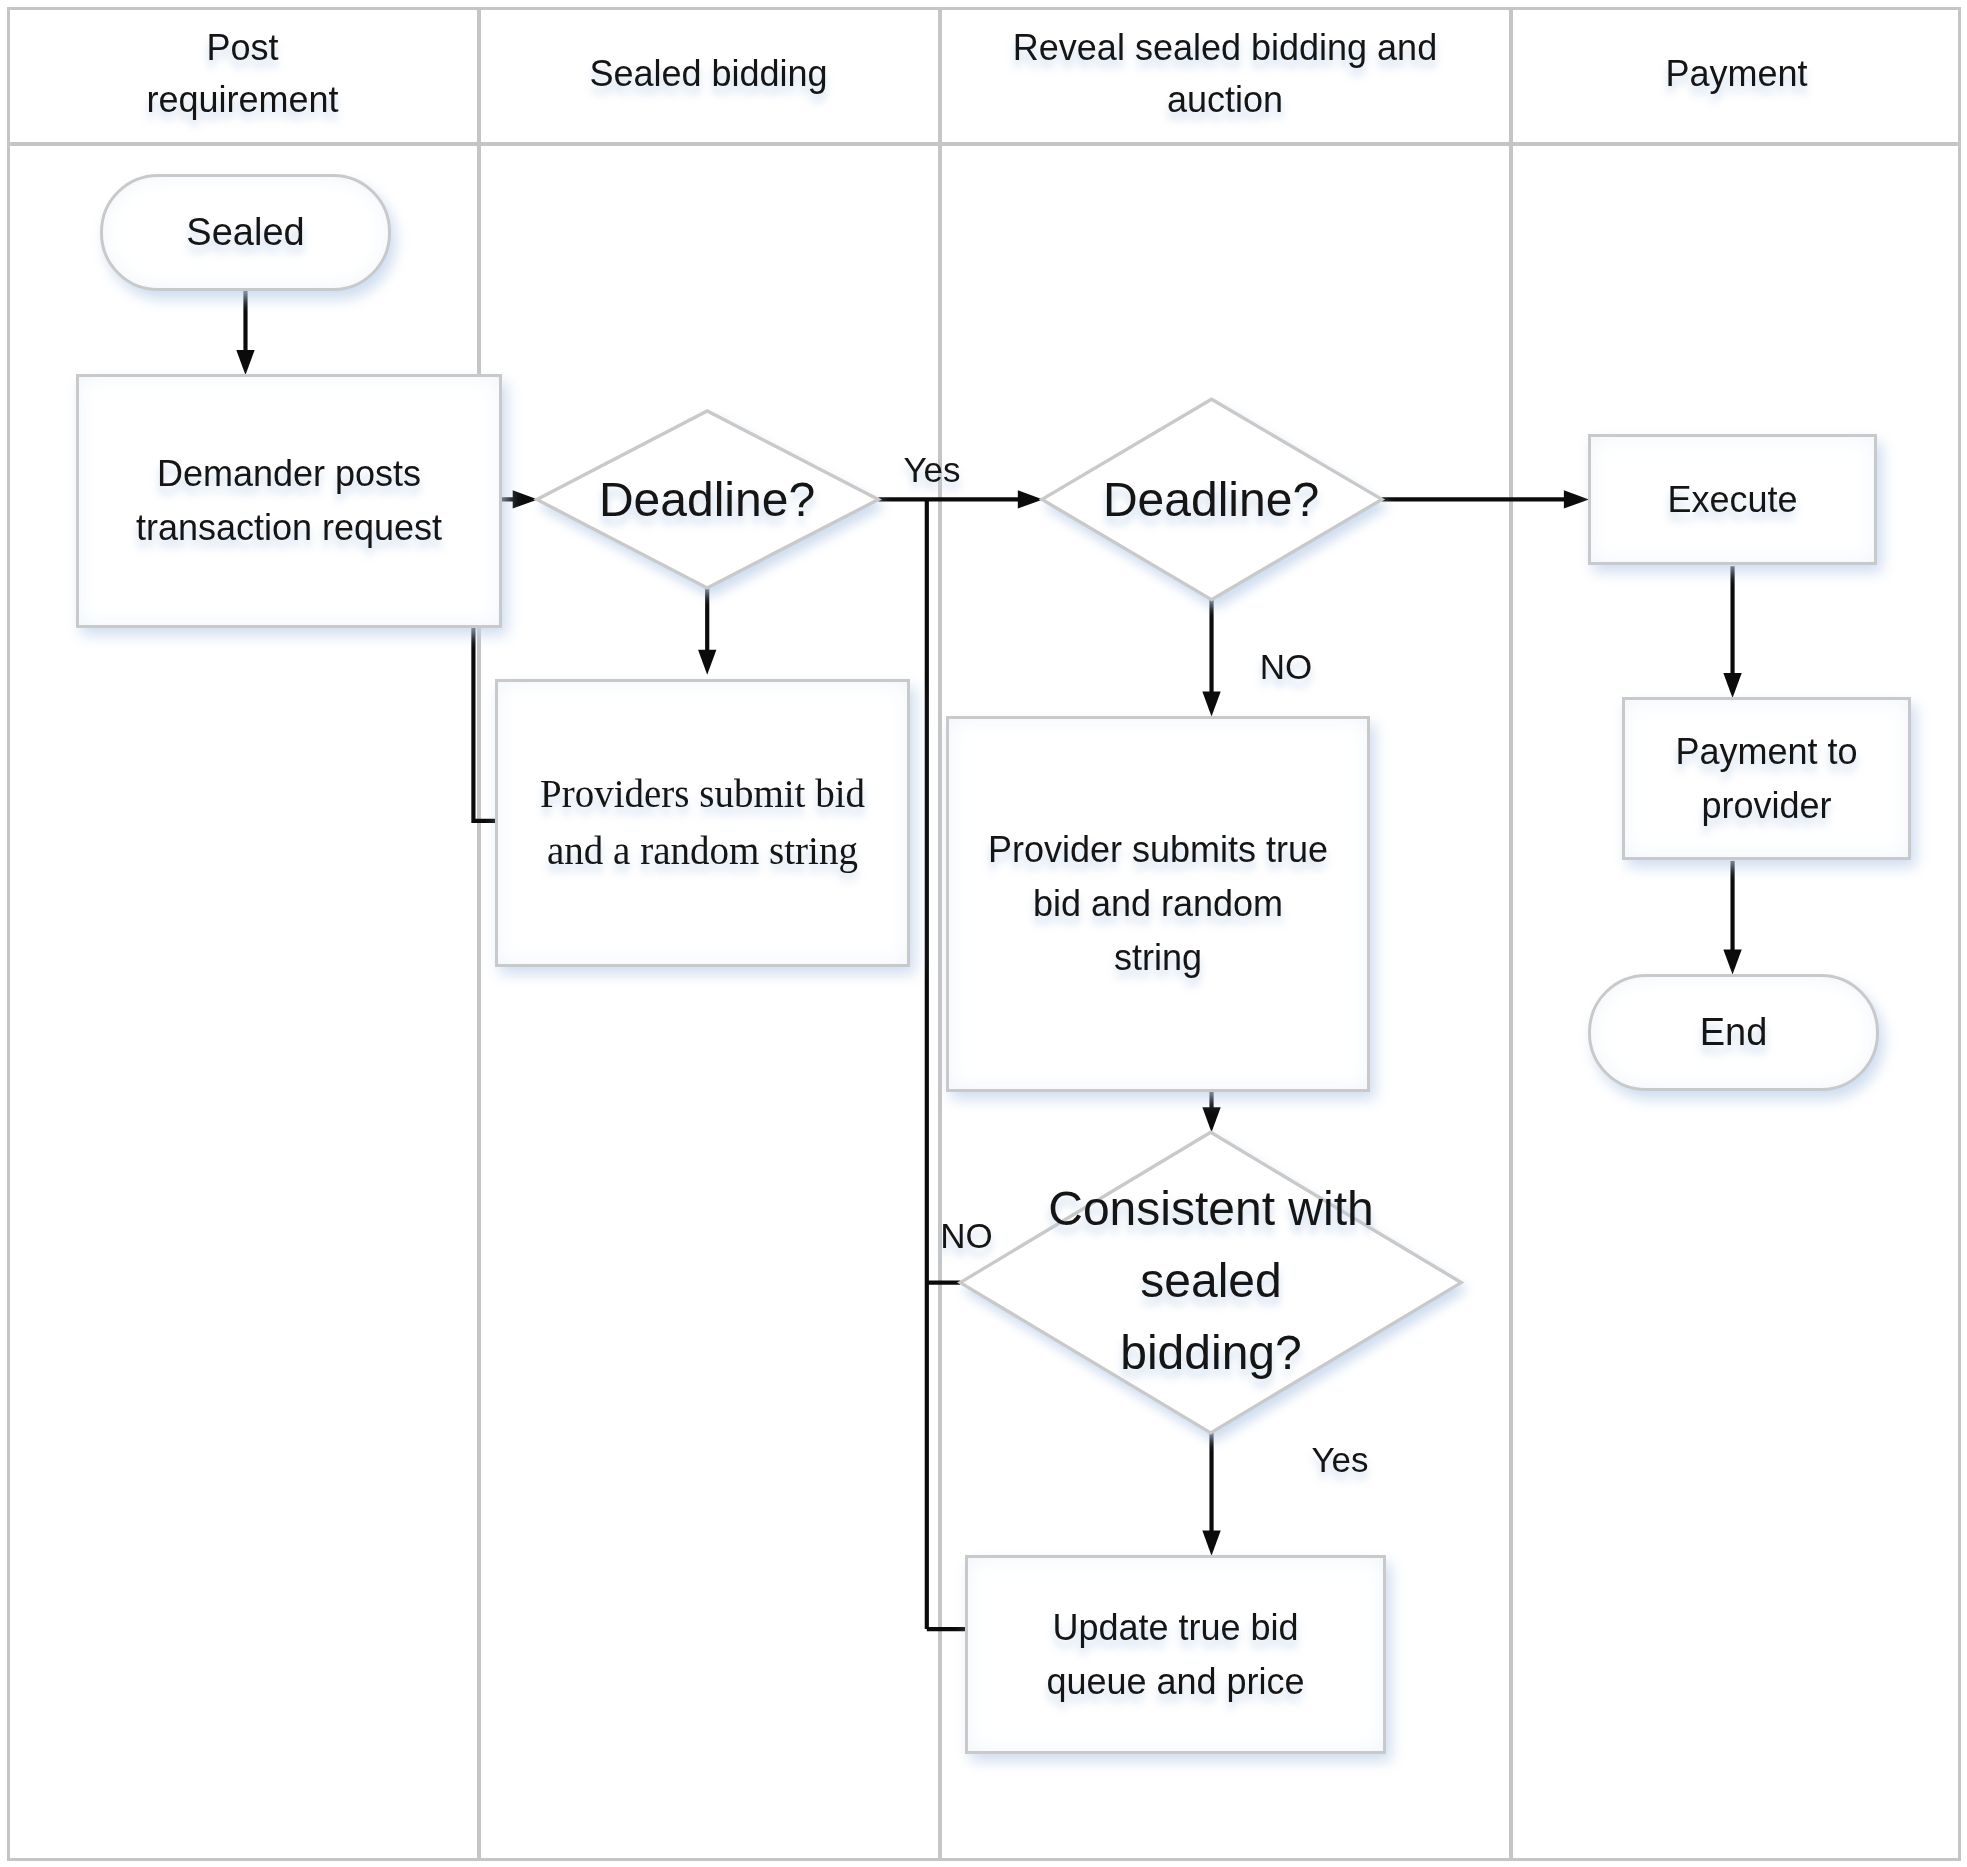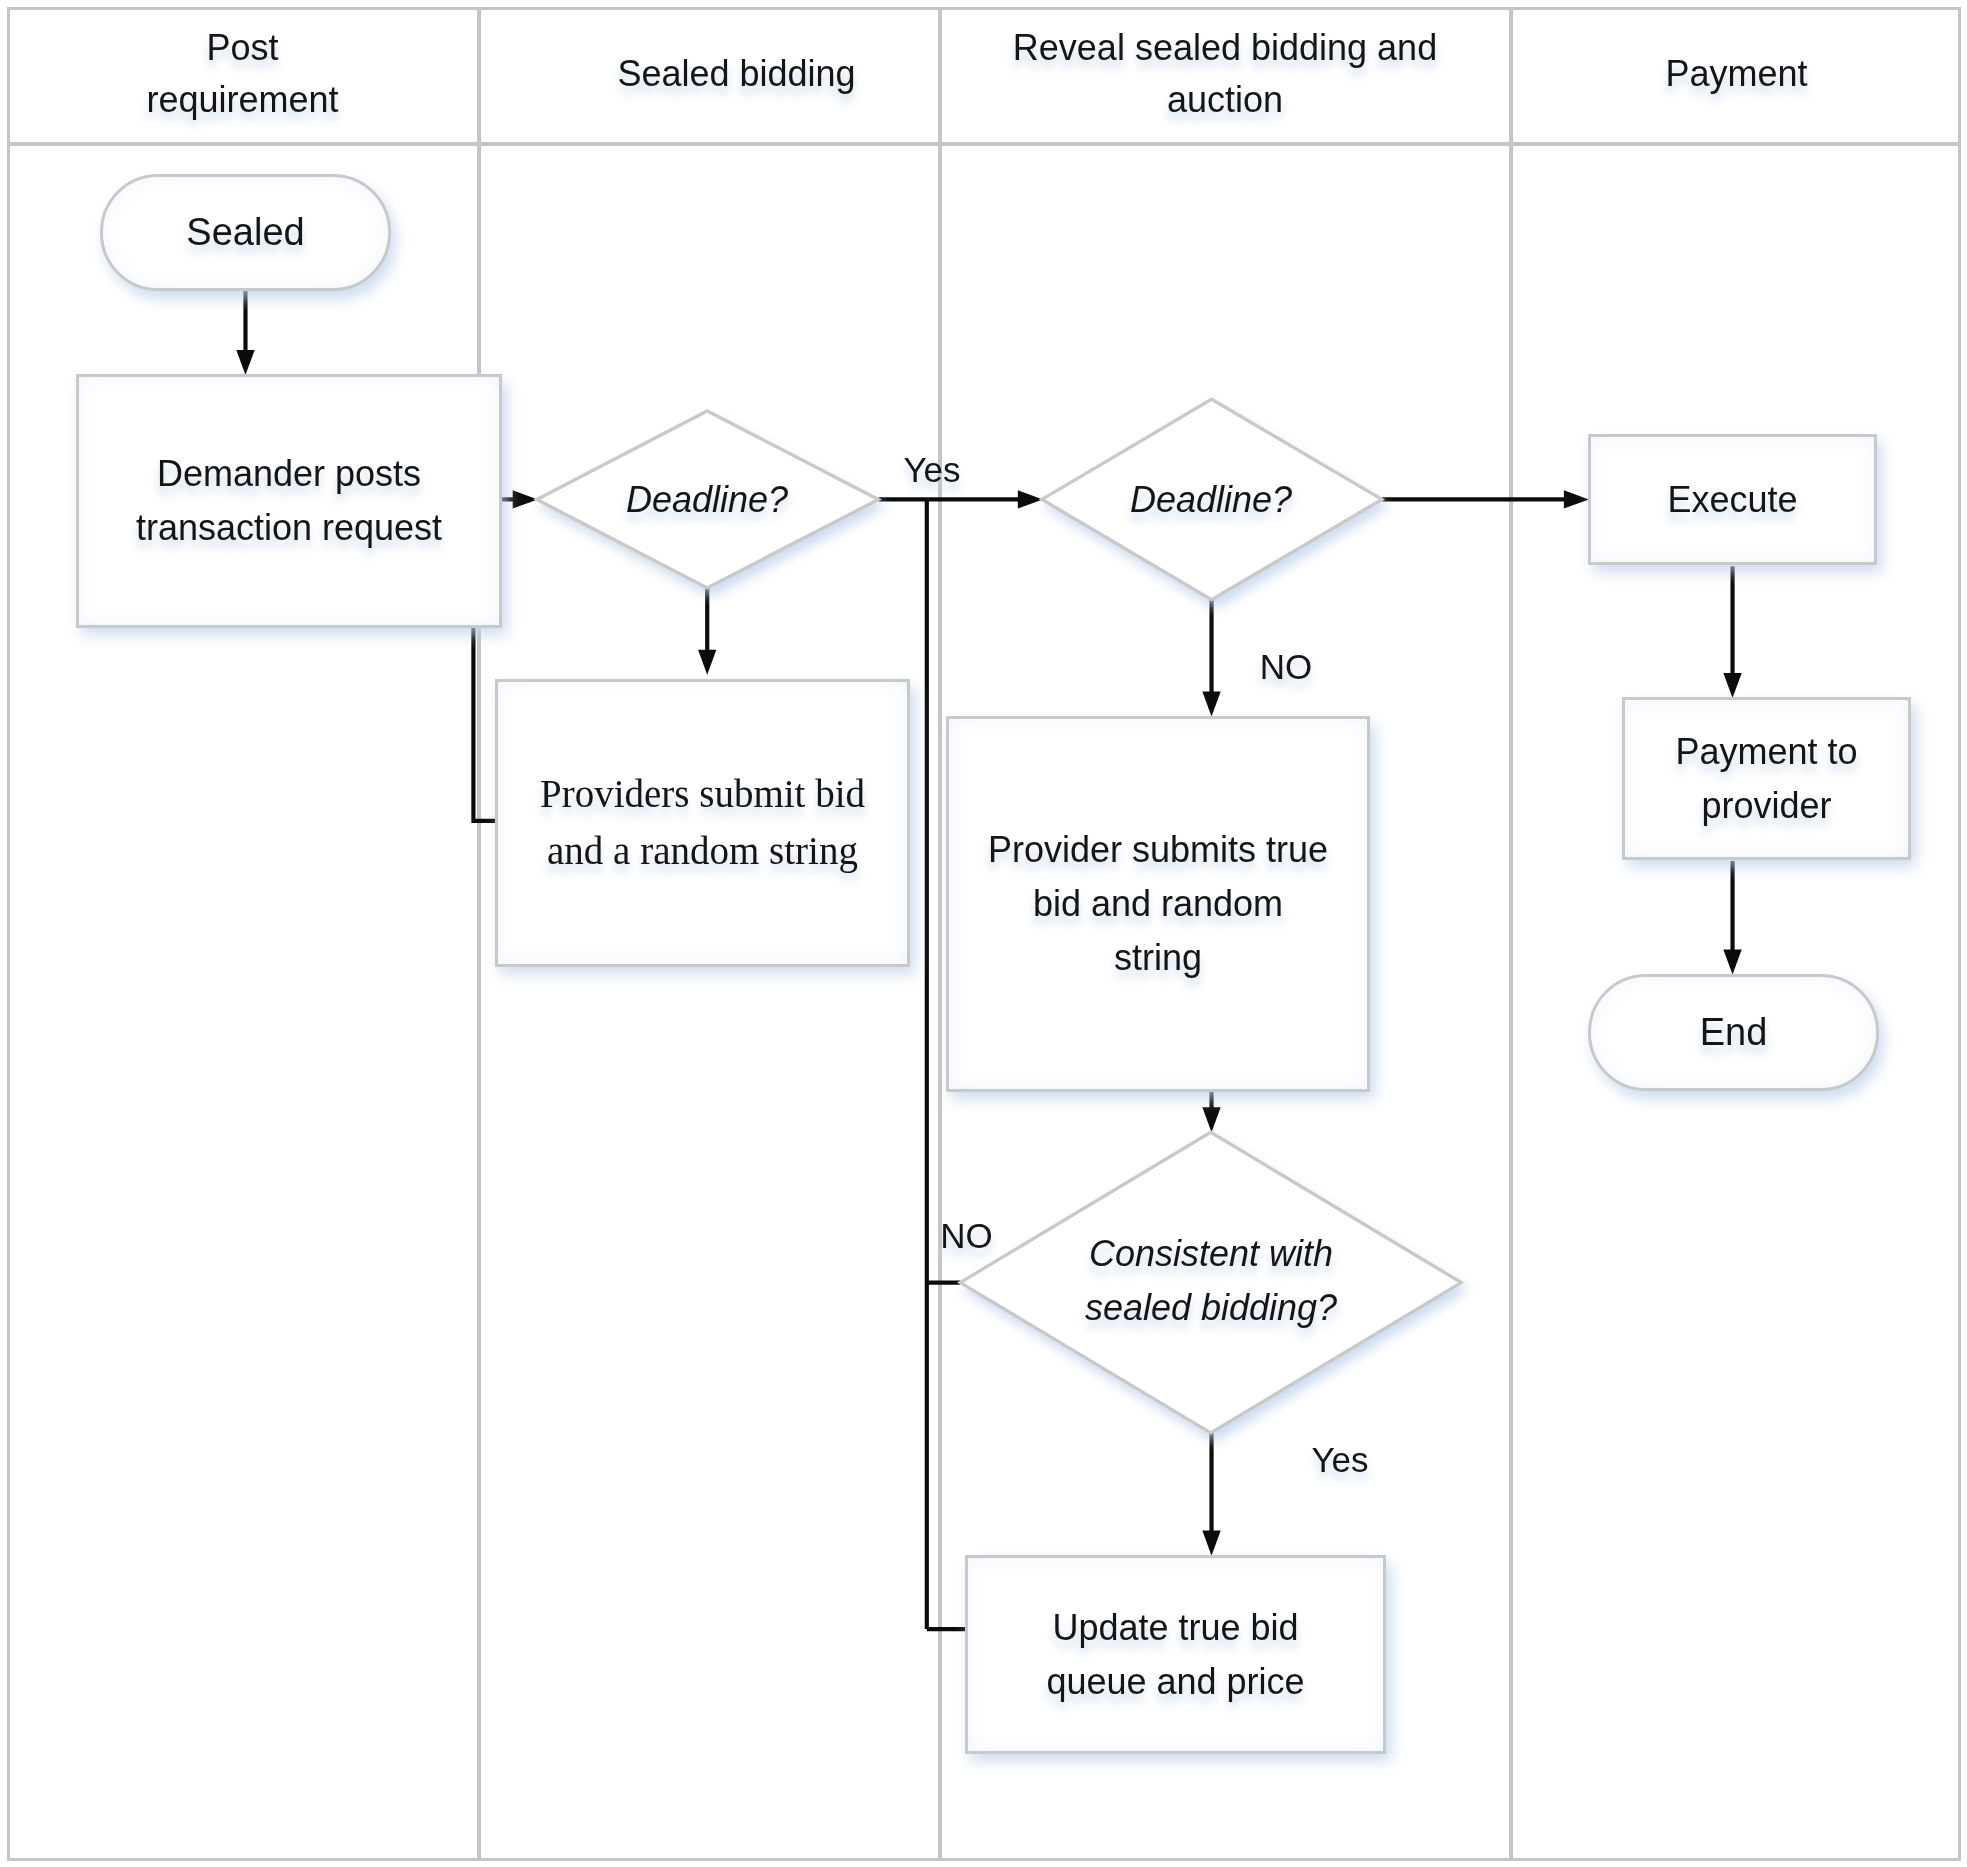"Sealed bidding" div.lane-title { left: 528px -> 500px }
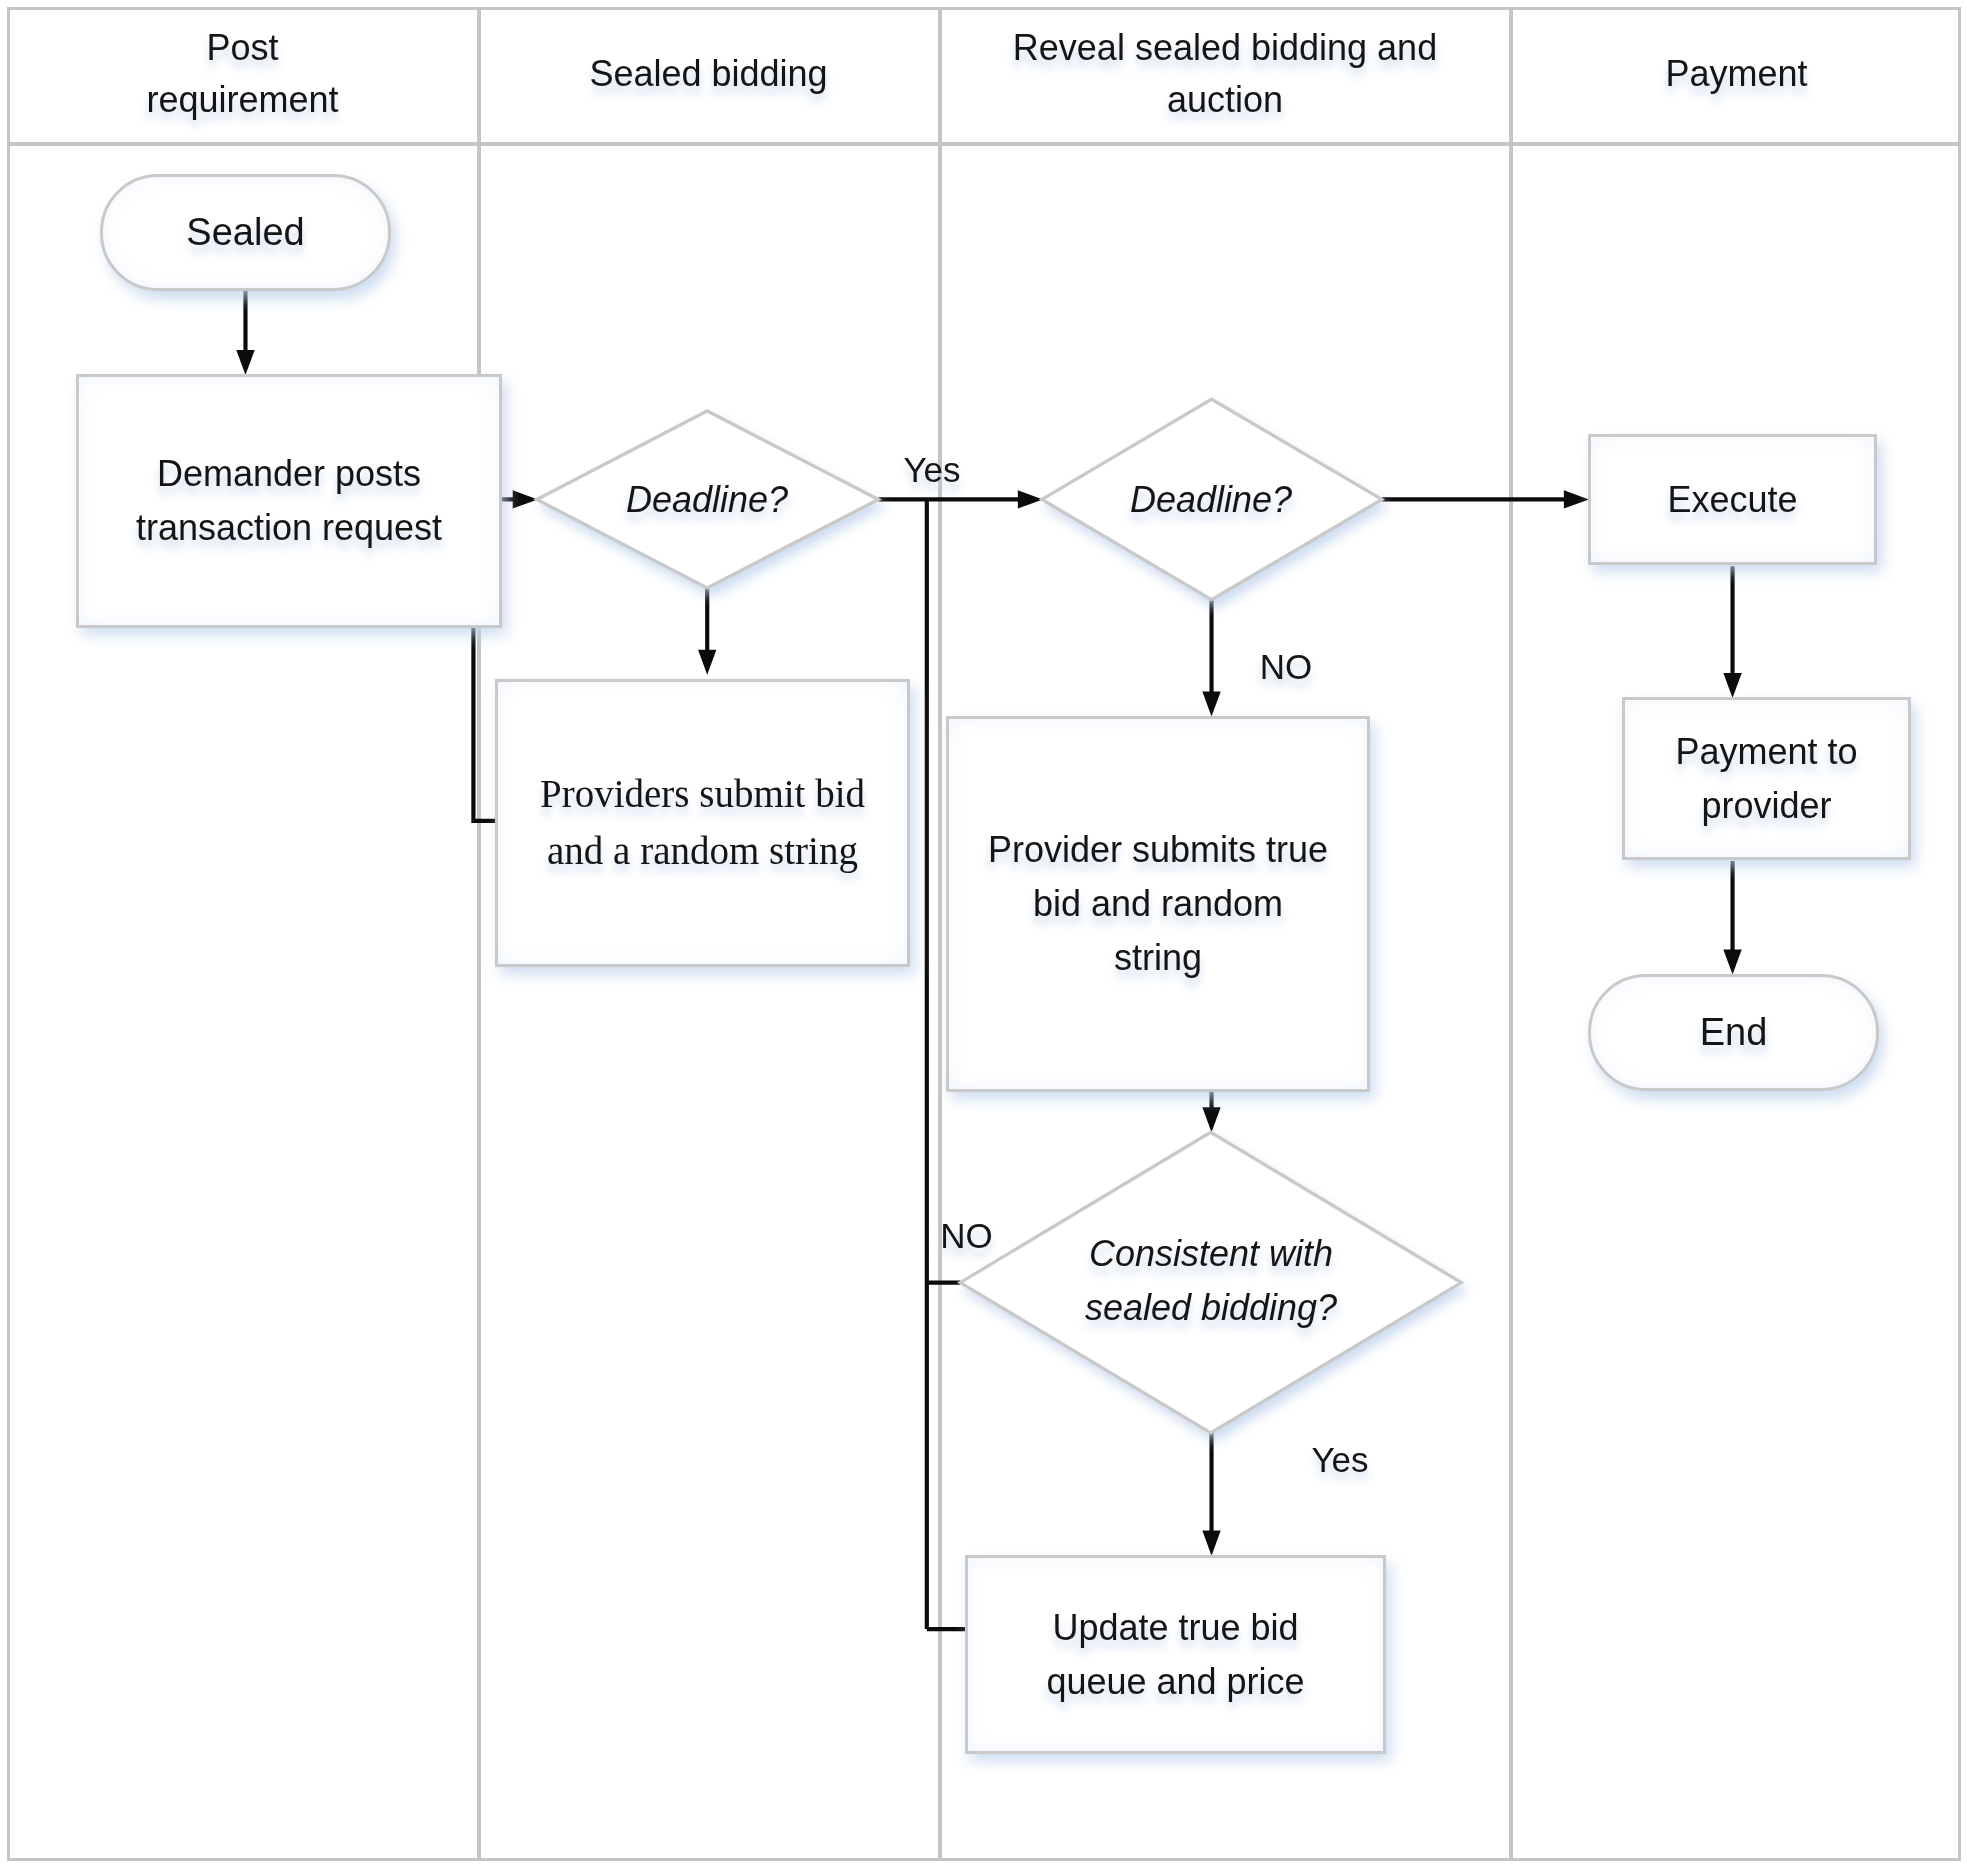"Deadline?" .diamond-label { font-size: 36px -> 48px; font-style: italic -> none }
